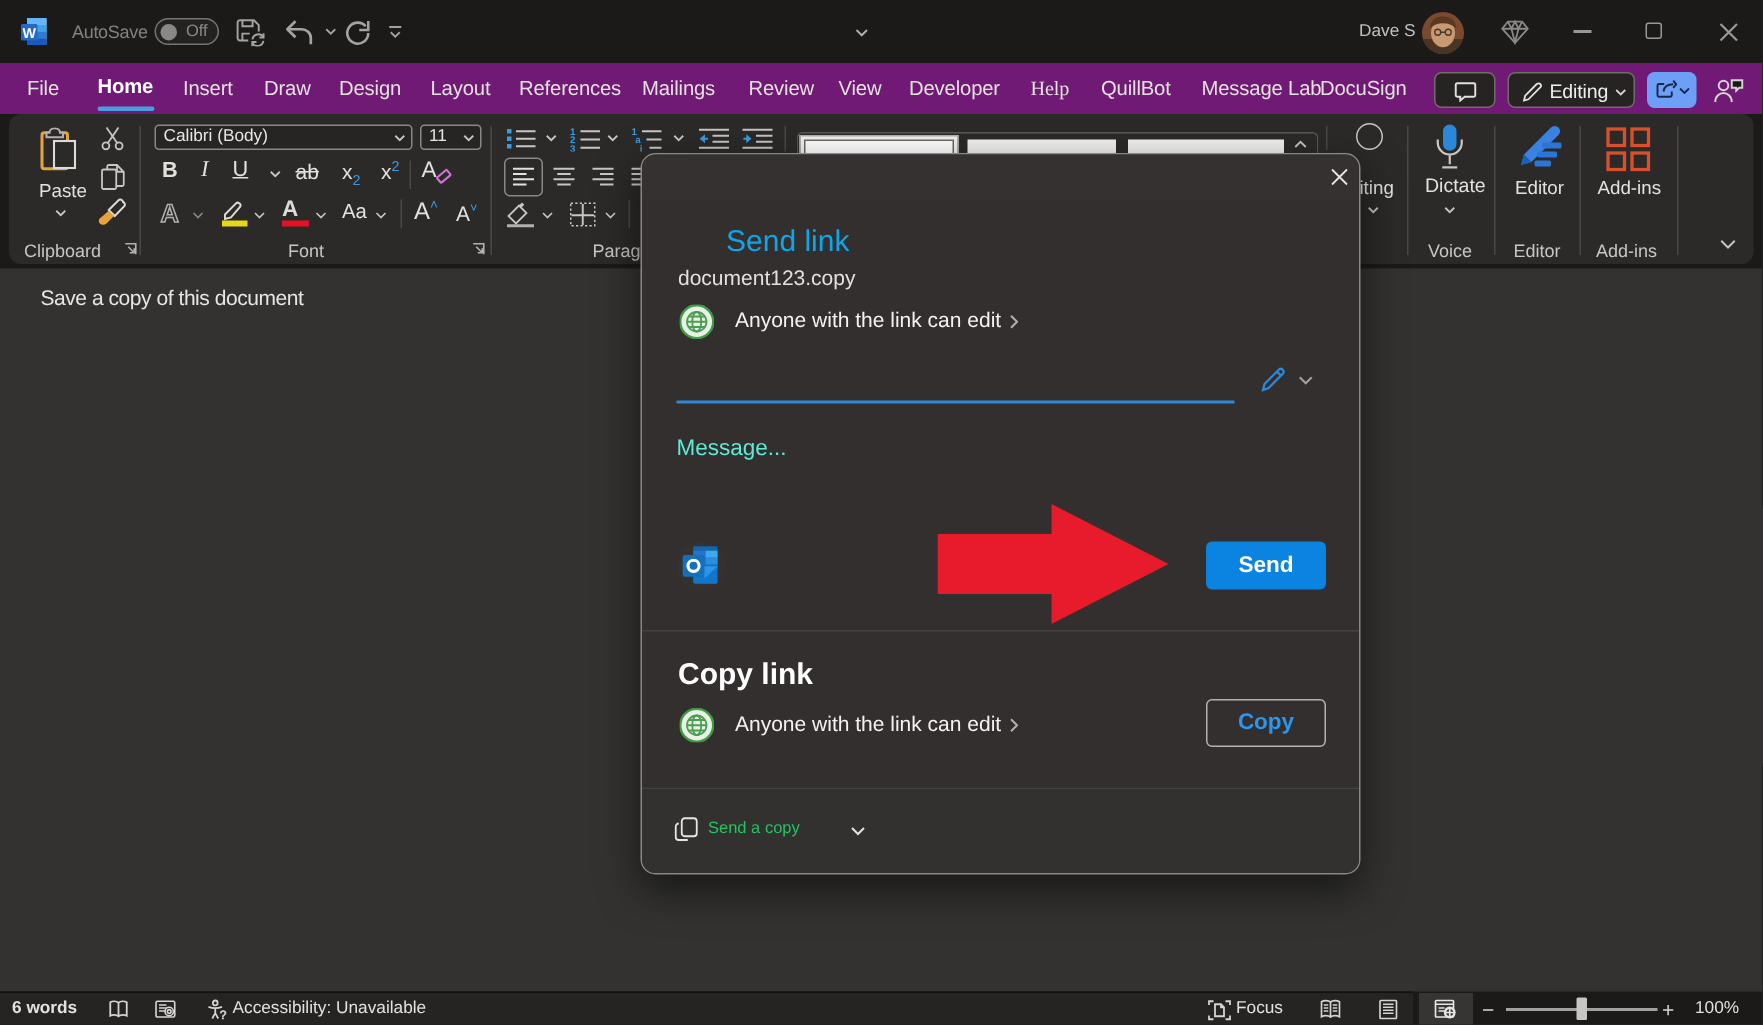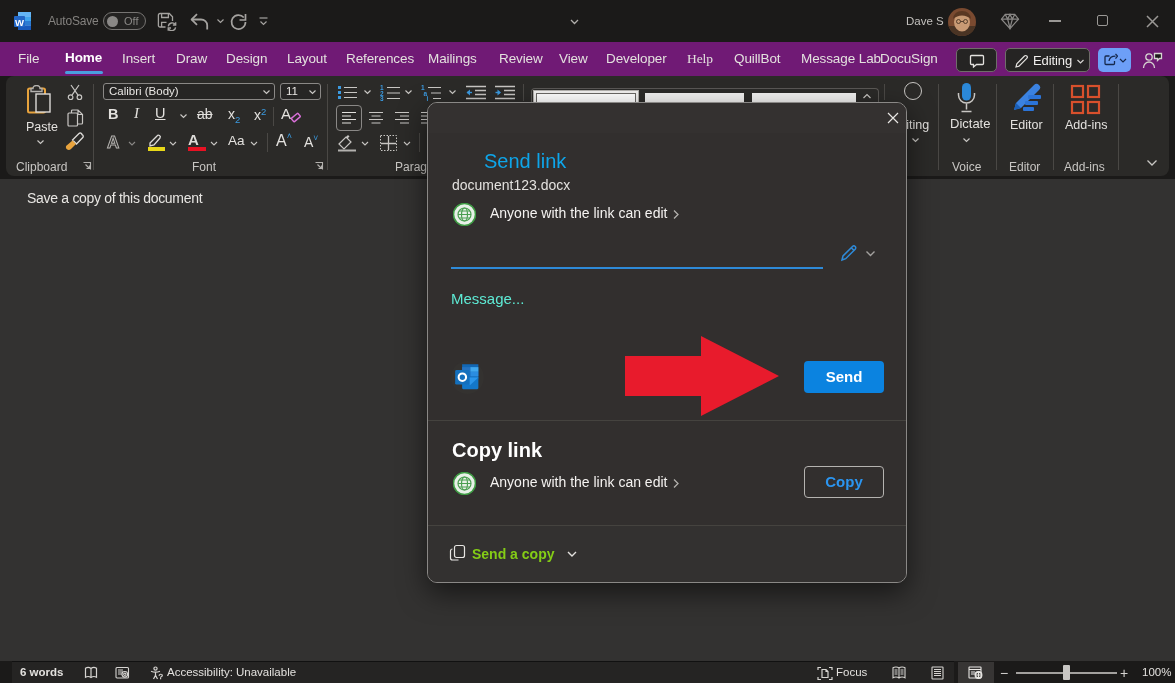"document123.docx" div.abs { text: document123.docx -> document123.copy }
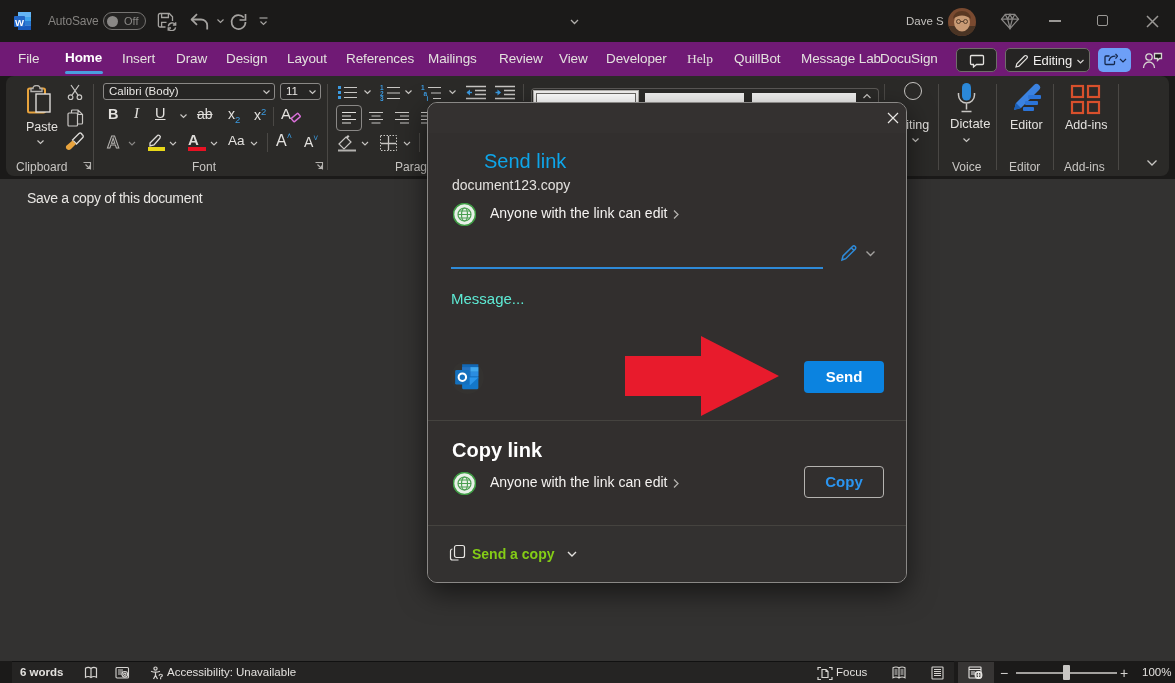"Send a copy" div.abs { color: #84cc16 -> #22c55e; font-size: 14px -> 11px; font-weight: bold -> normal }
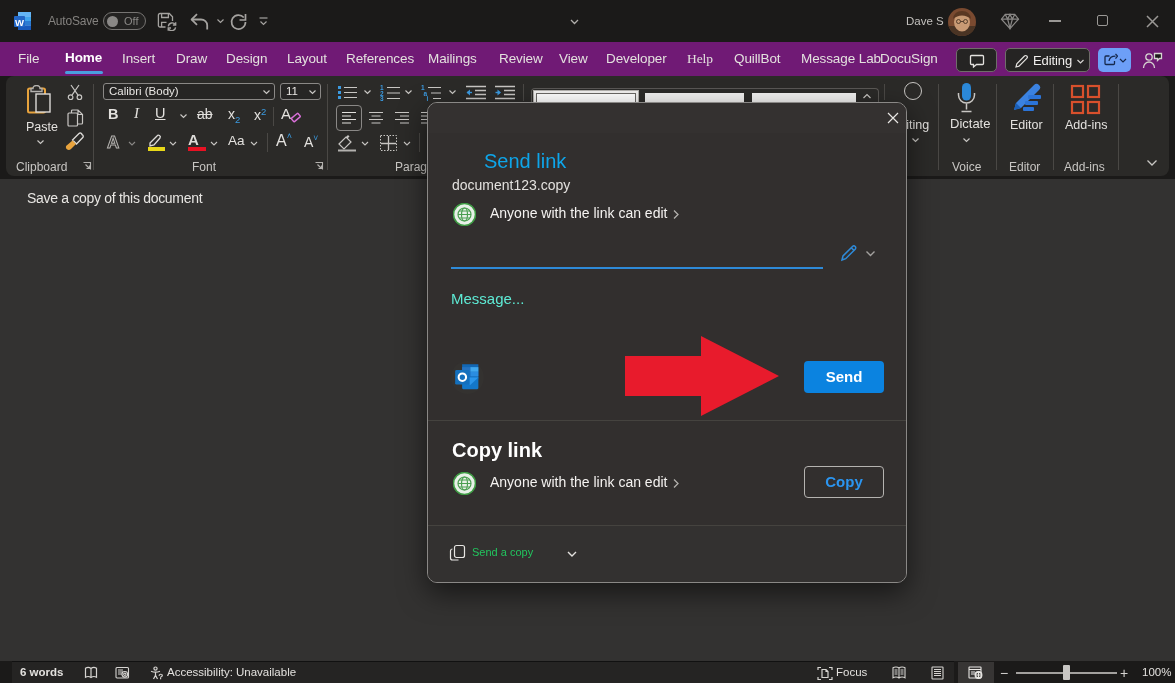"6 words" div.abs { left: 12px -> 0 }
